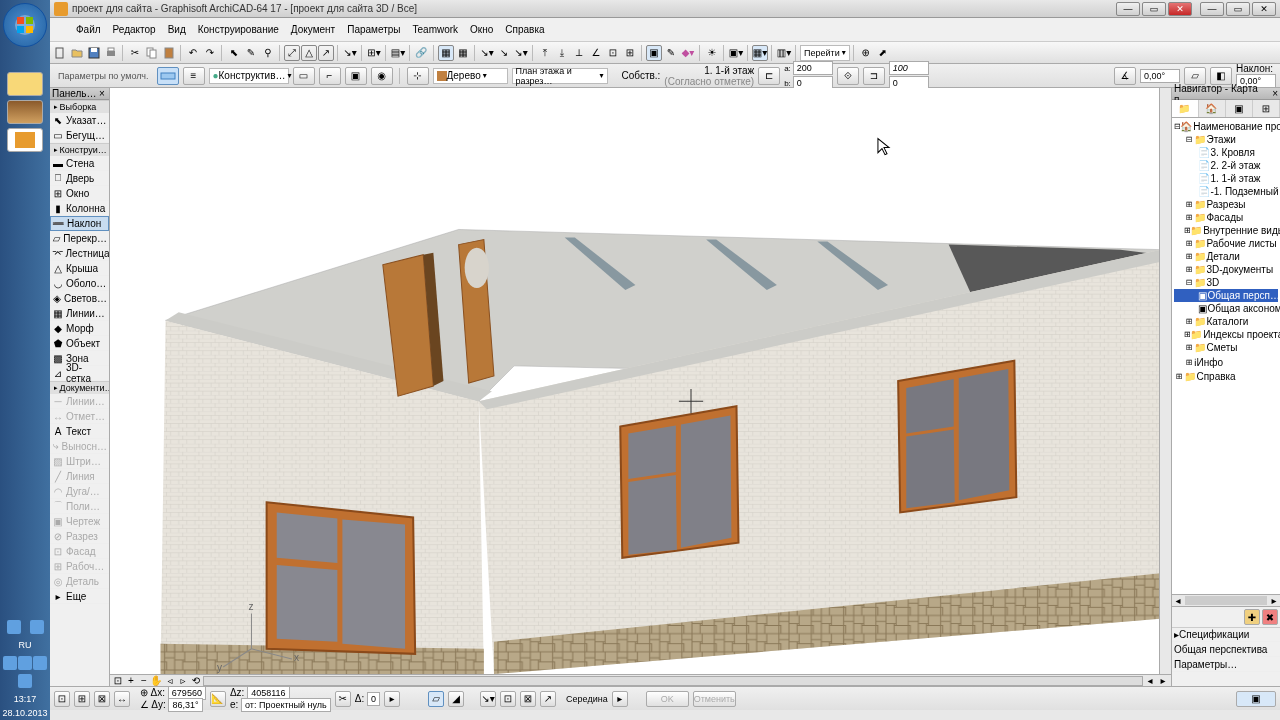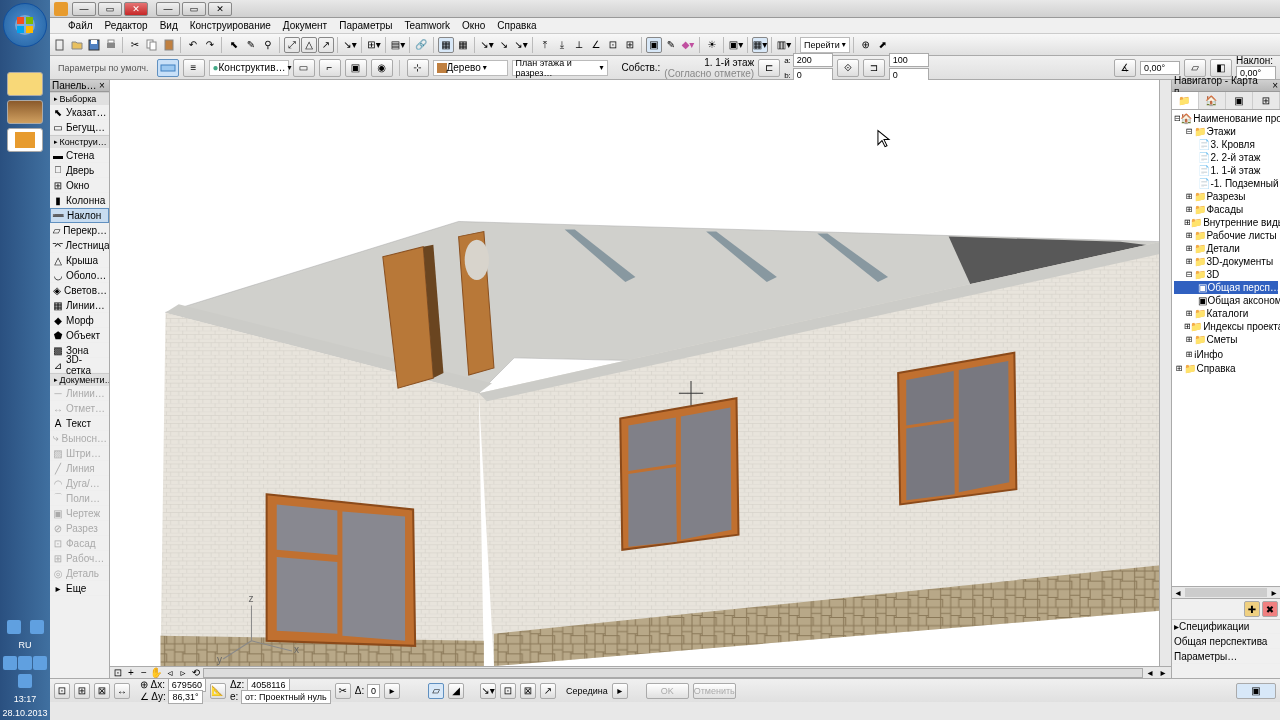"проект для сайта - Graphisoft" div.title { html: none -> <div>проект для сайта - Graphisoft ArchiCAD-64 17 - [проект для сайта 3D / Все]</div> }
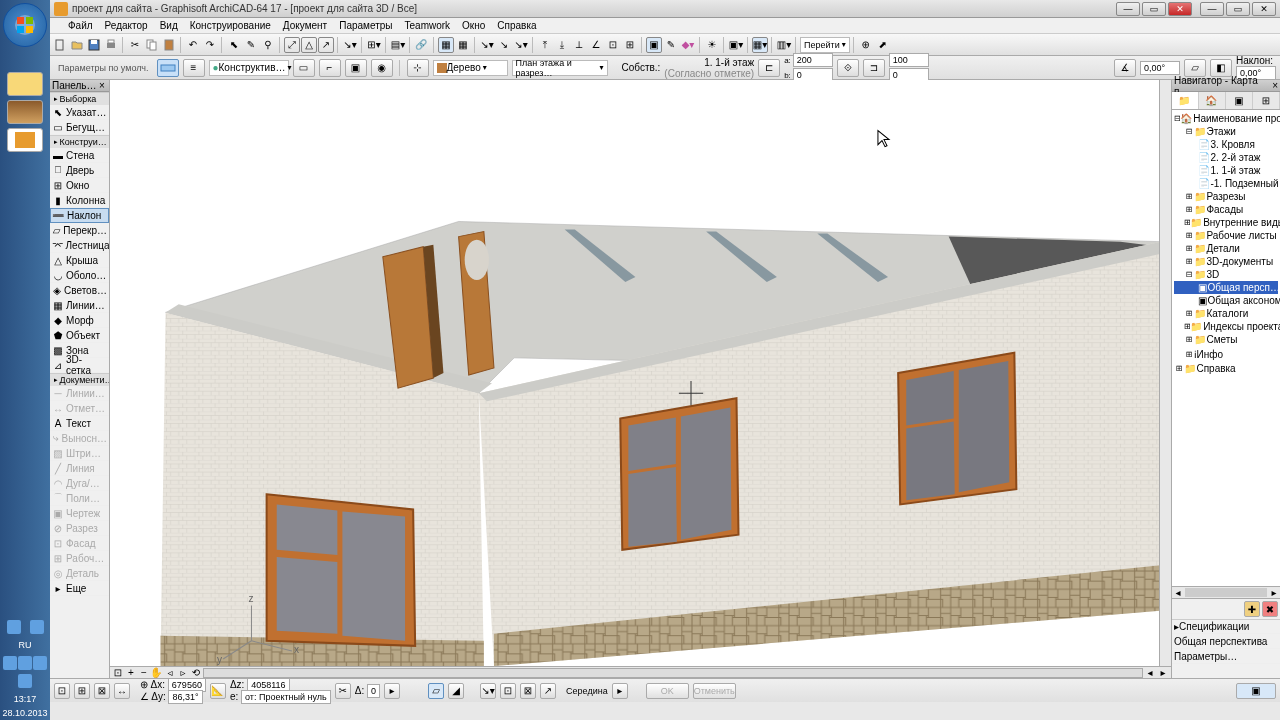"Файл" .menubar { height: 16px -> 24px; padding: 0 12px -> 0 20px }
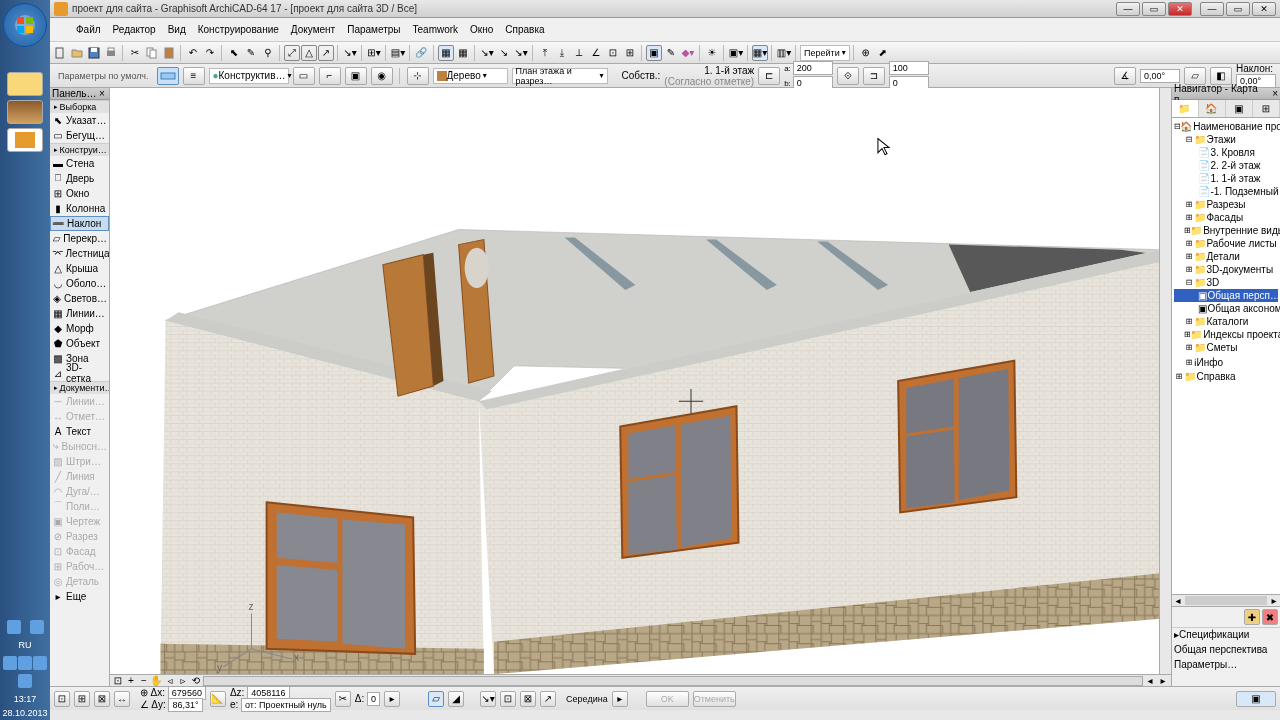"100" input.info-field { font-style: none -> italic }
